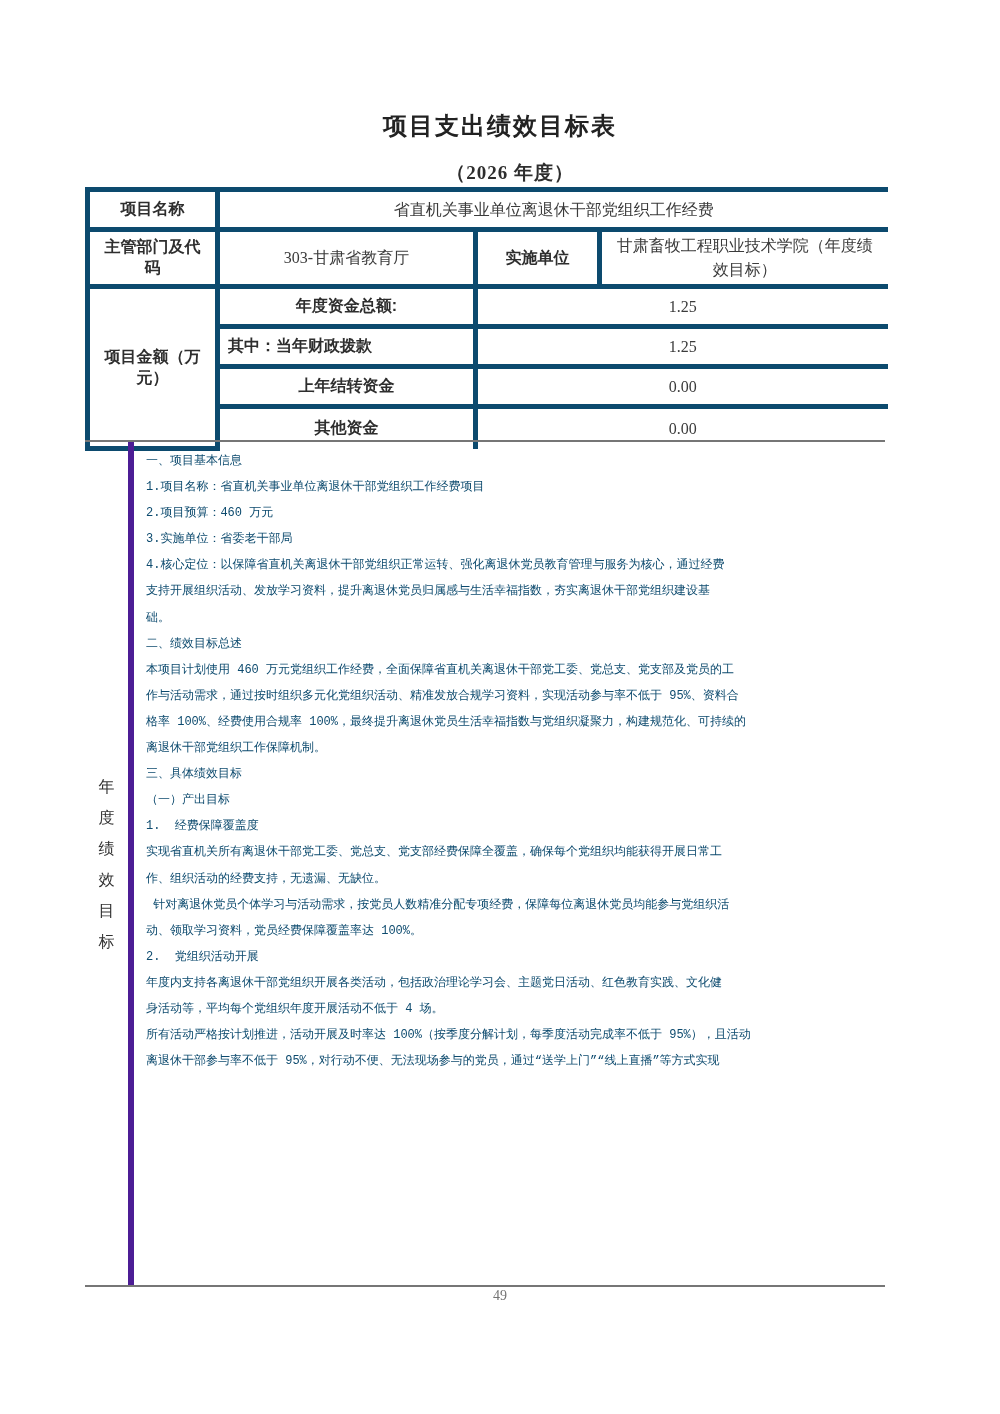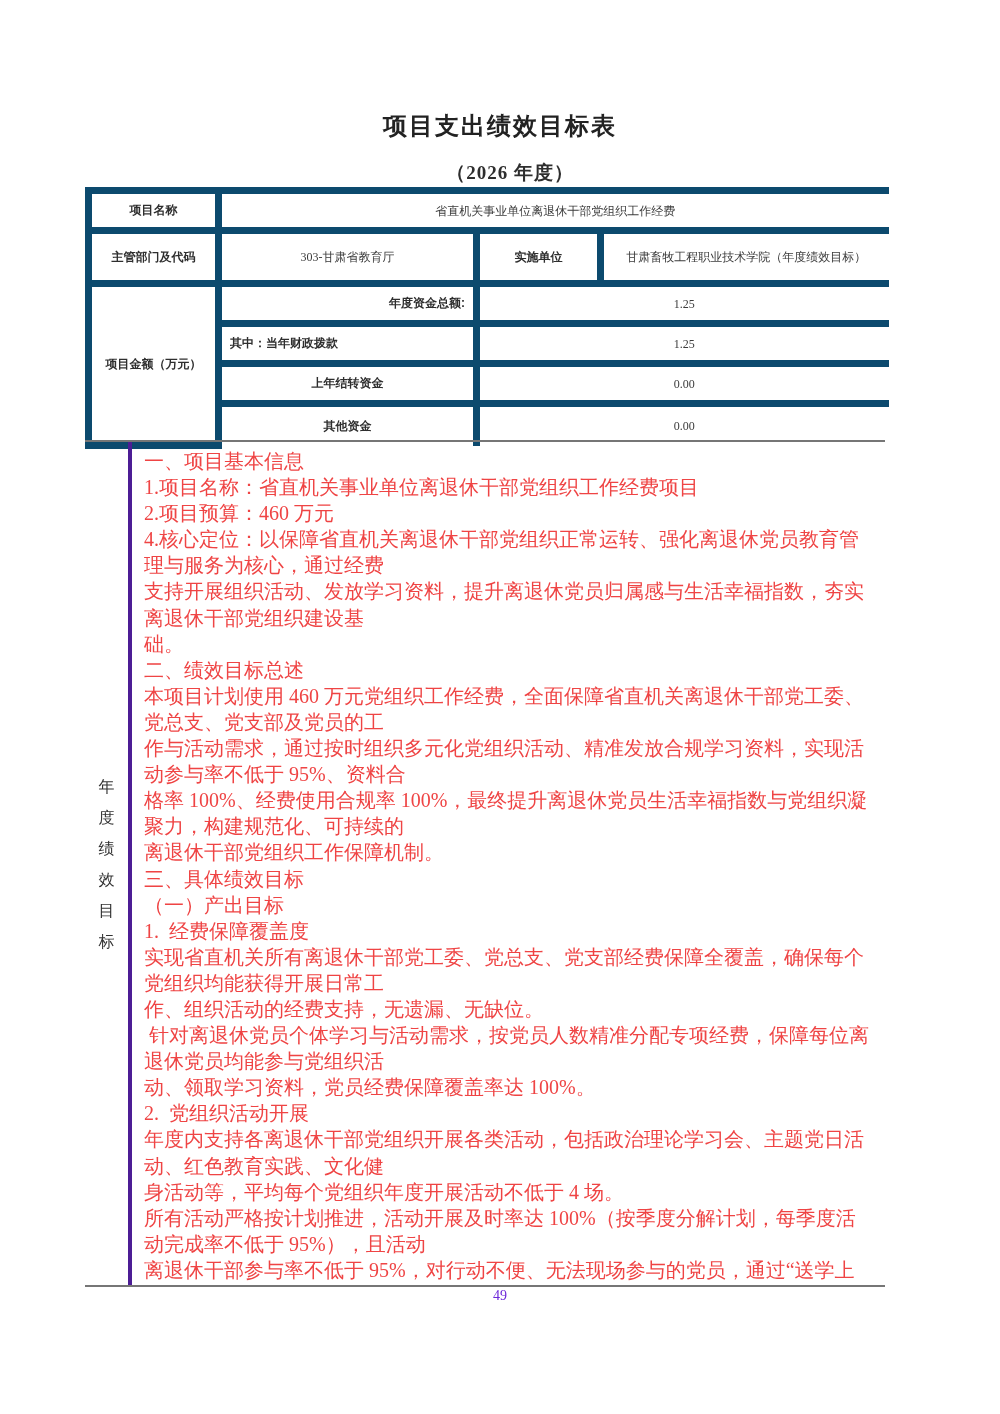"项目名称" table.info td { border: 7px solid #0c4a6e -> 5px solid #0c4a6e; font-size: 12px -> 16px }
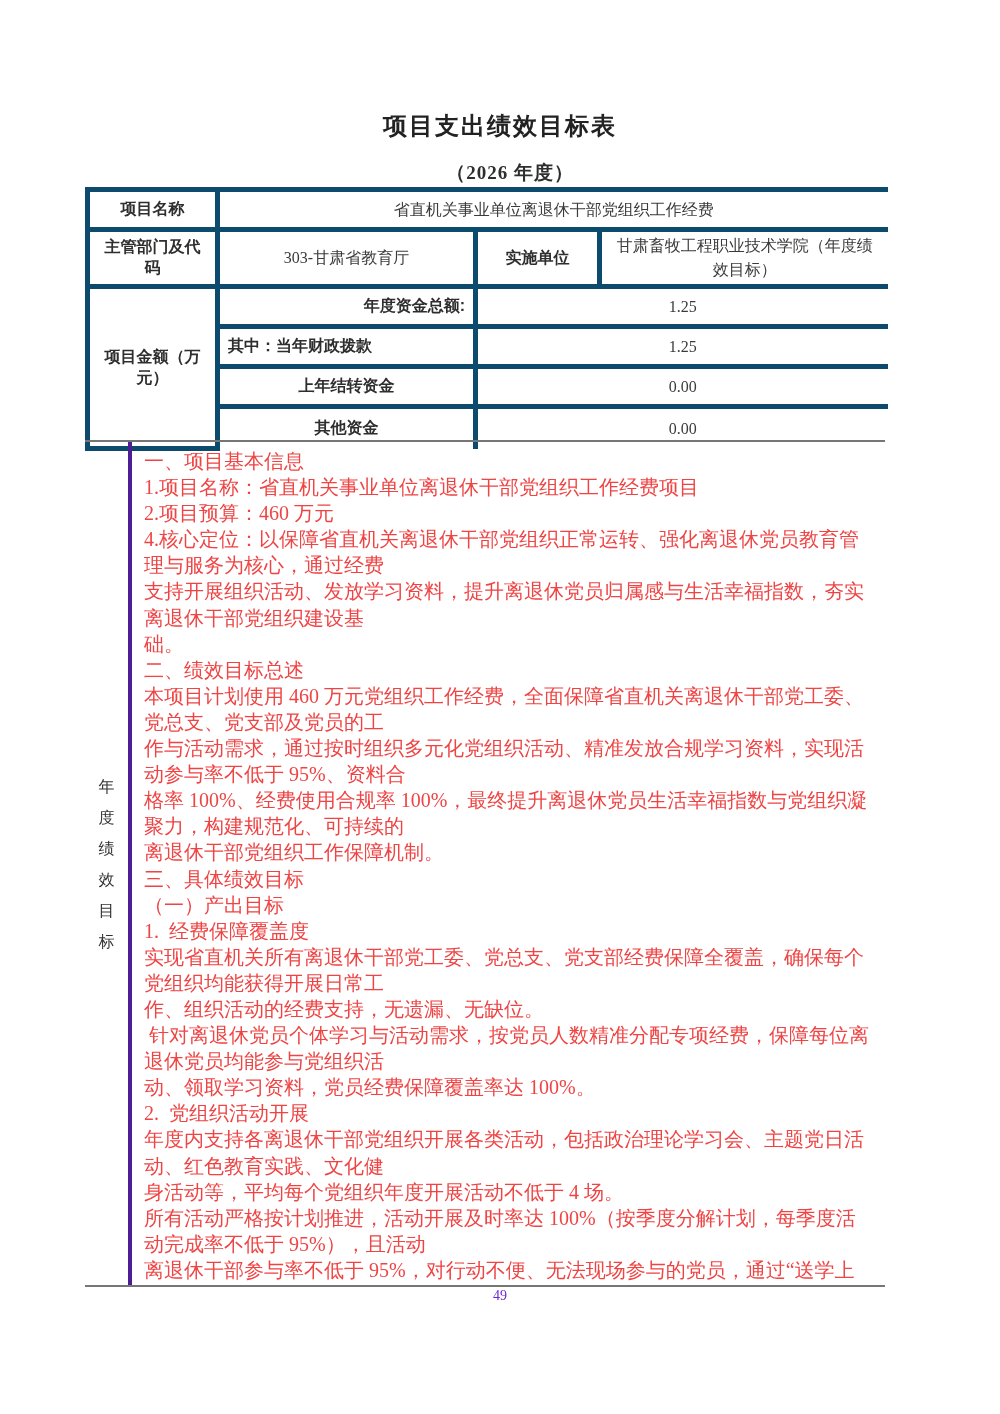"年度资金总额:" td.mlbl0 { text-align: right -> center }
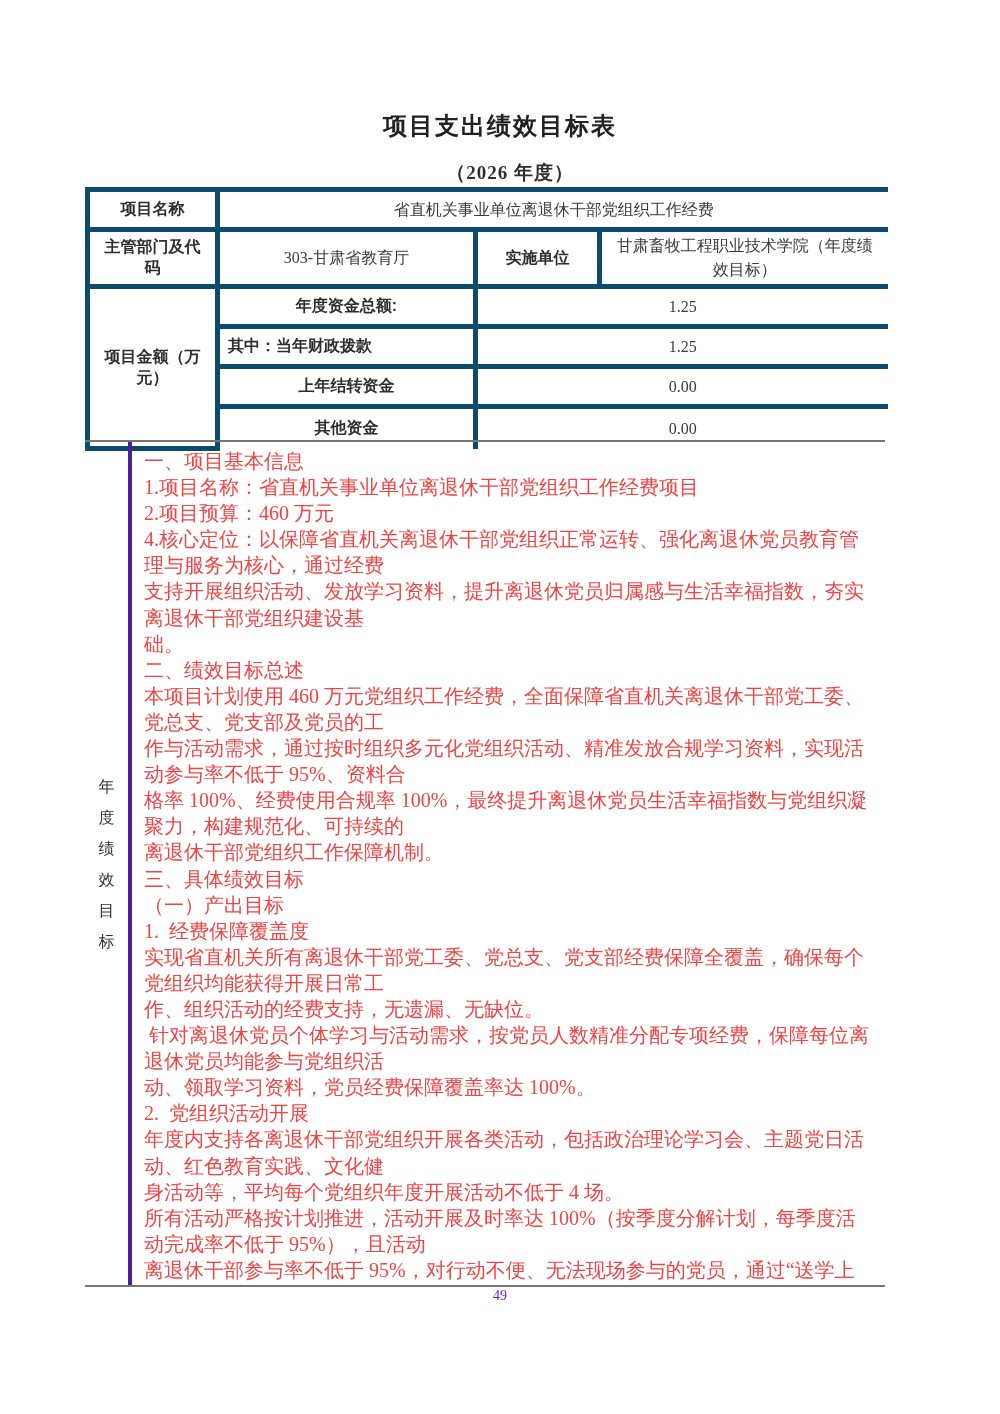"一、项目基本信息" .pline { color: #ef4444 -> #0c4a6e; font-family: Liberation Serif, serif -> Liberation Mono, monospace; font-size: 20px -> 12px }
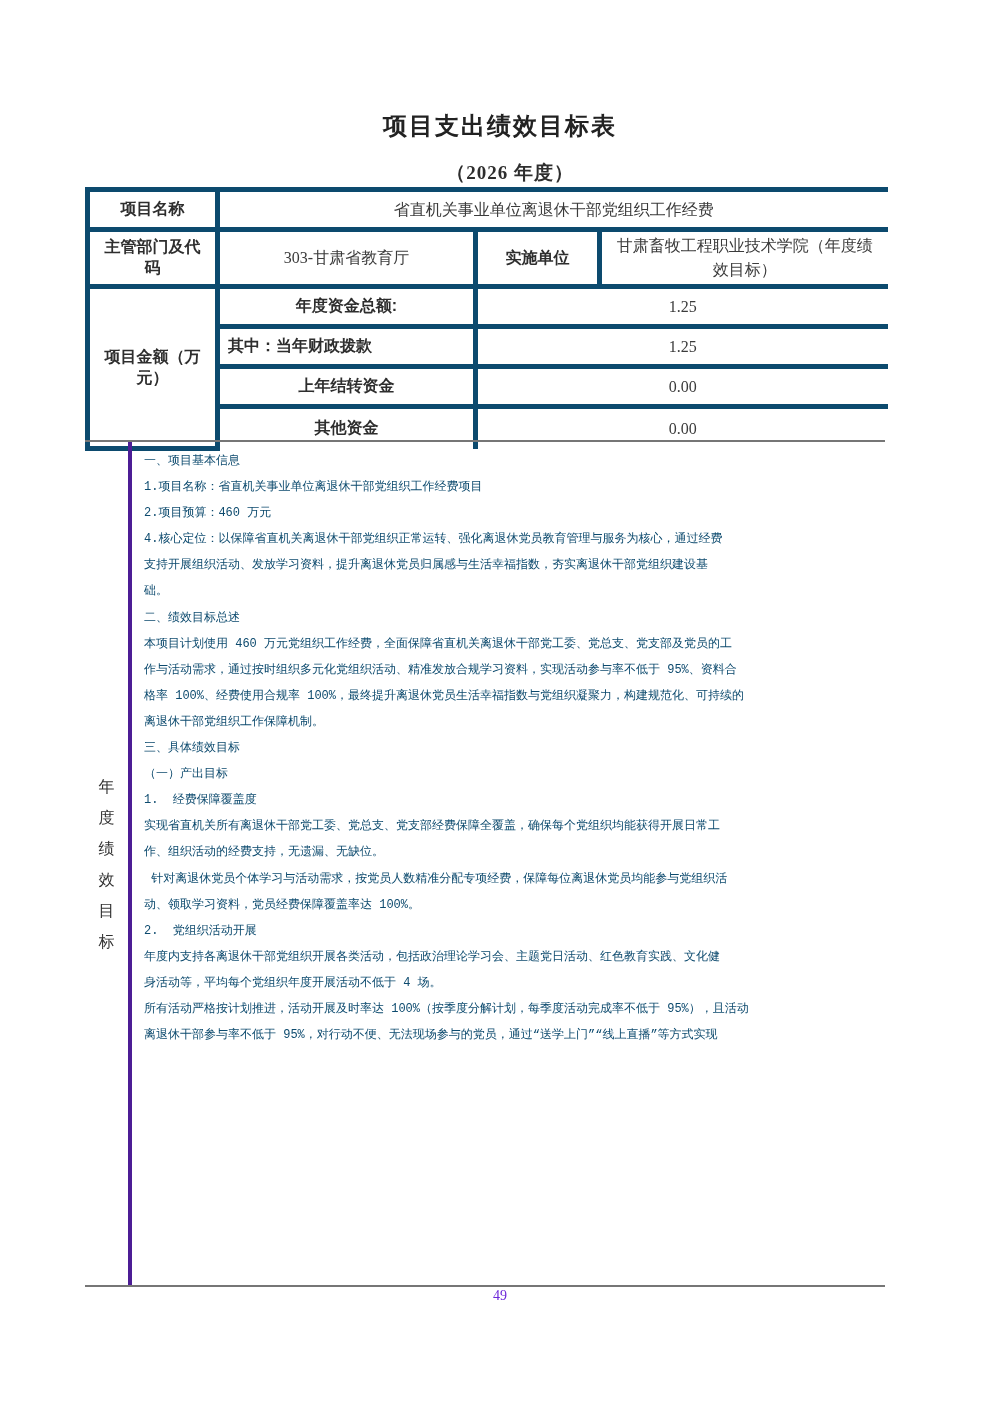"3.实施单位：省委老干部局" div.pline { html: none -> <div>3.实施单位：省委老干部局</div> }
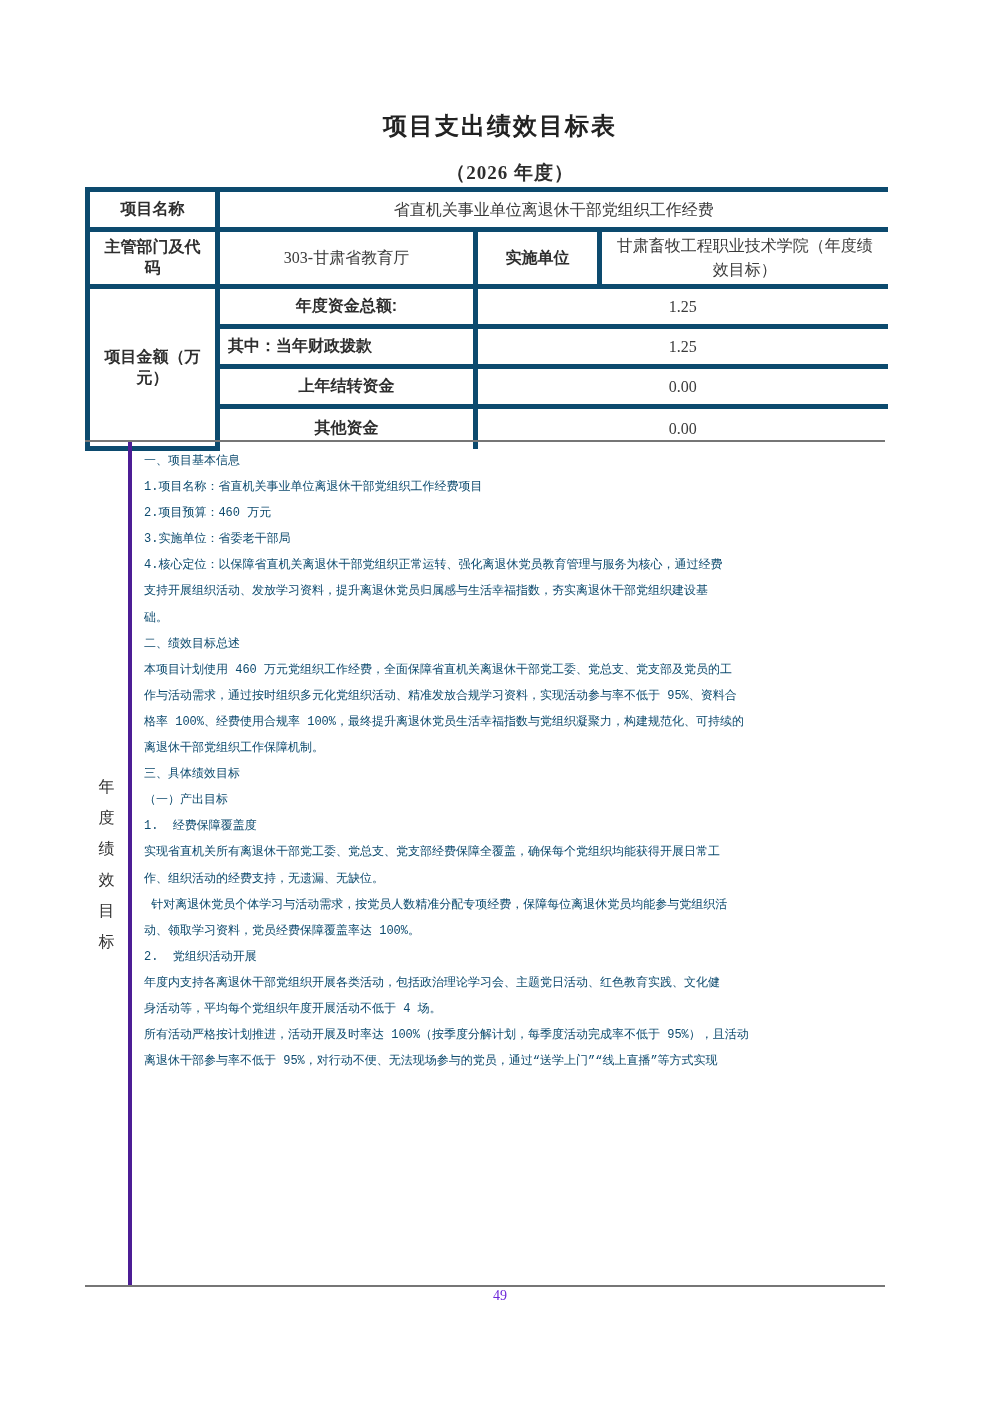"年度绩效目标" .side { border-right: 4px solid #4c1d95 -> 6px solid #4c1d95 }
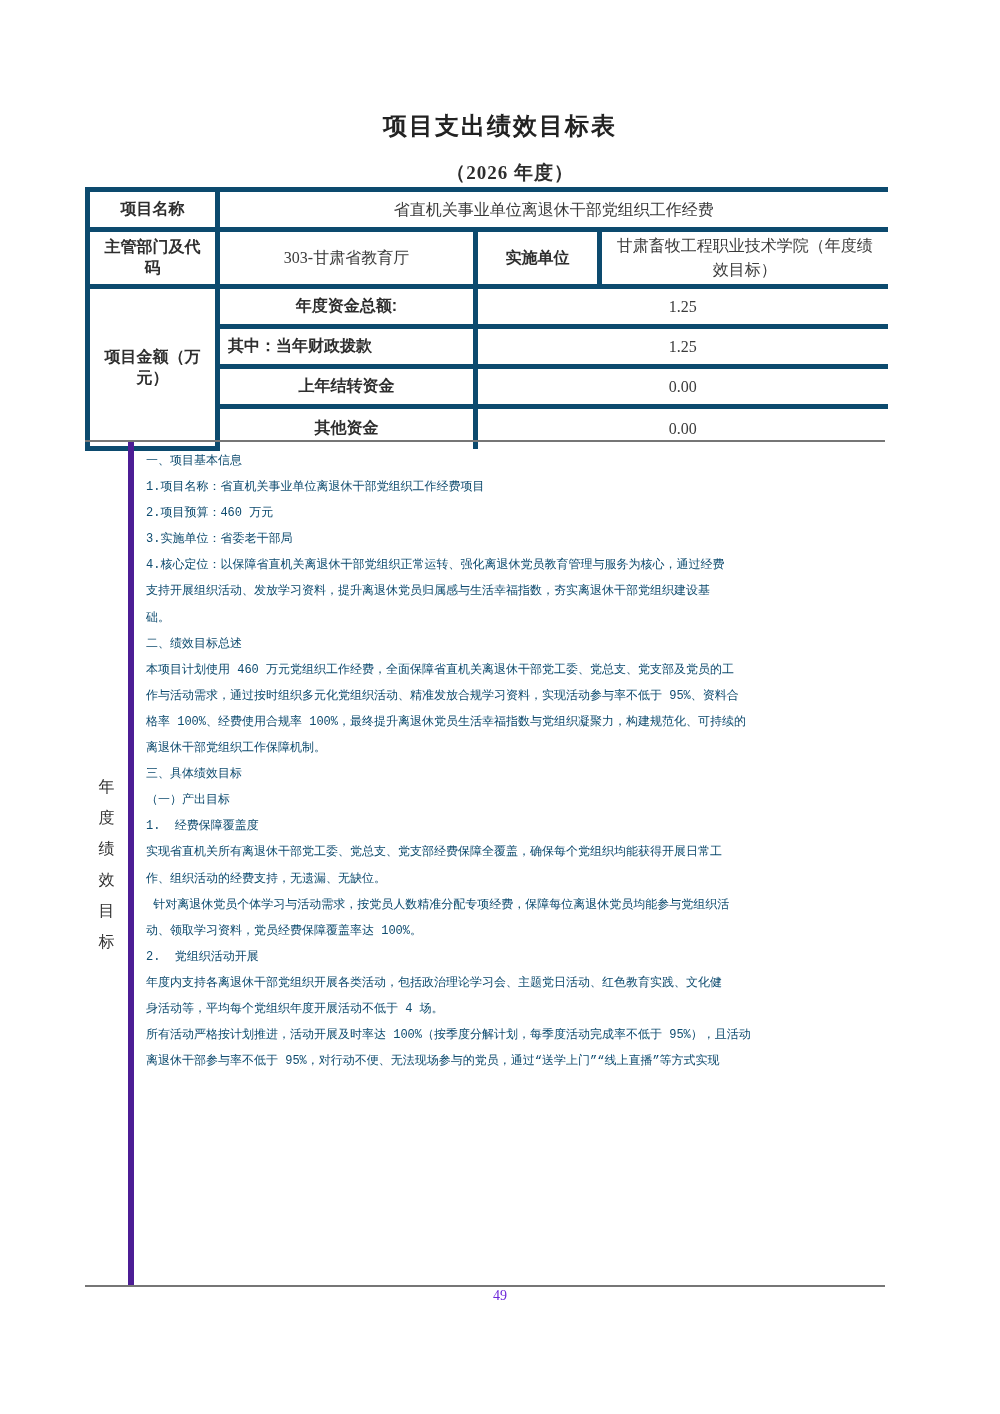"49" .page-num { color: #6d28d9 -> #737373 }
